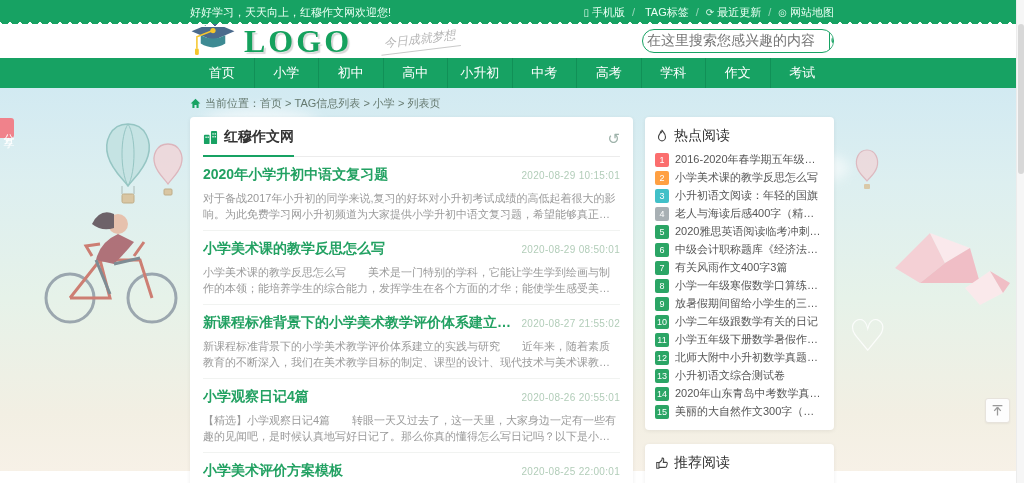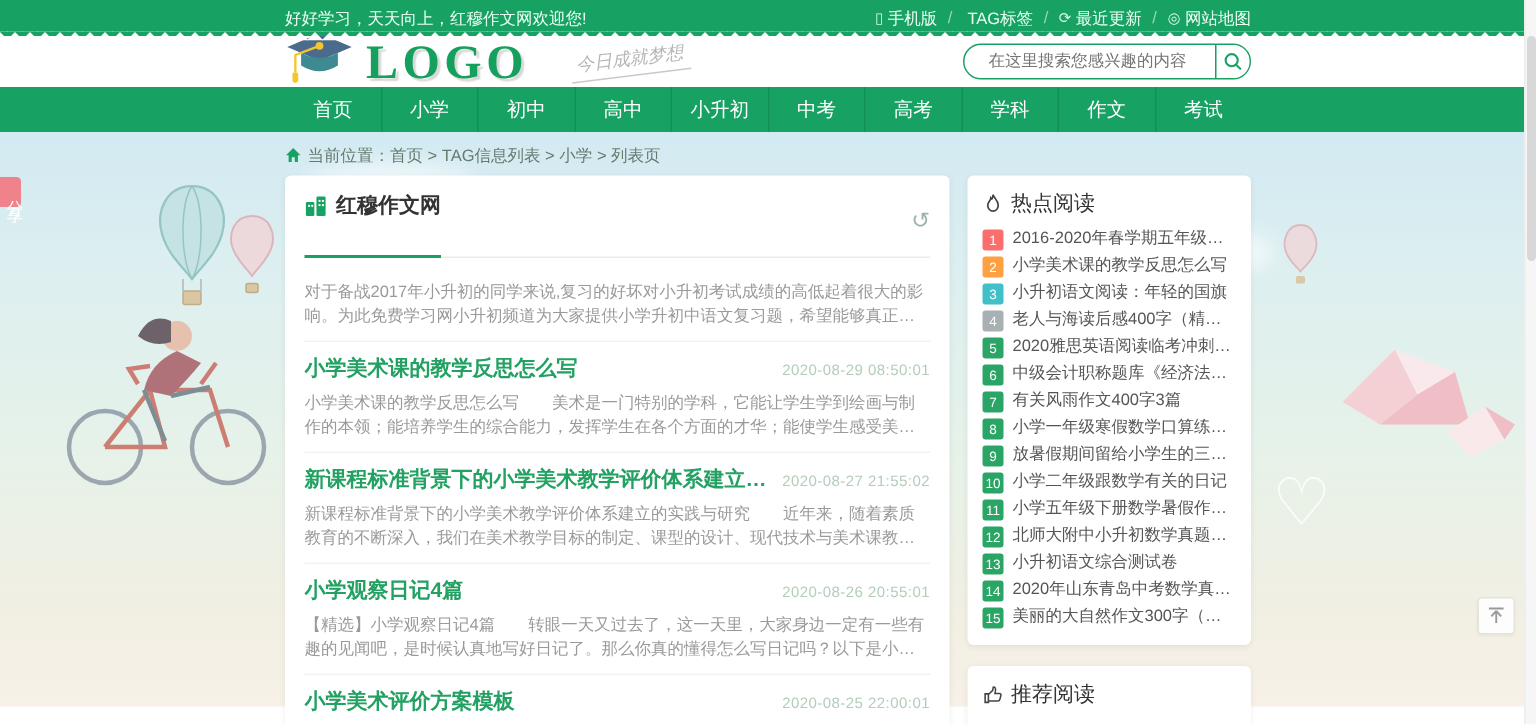"在这里搜索您感兴趣的内容" .search input { font-size: 11px -> 14px; padding: 0 16px -> 0 4px }
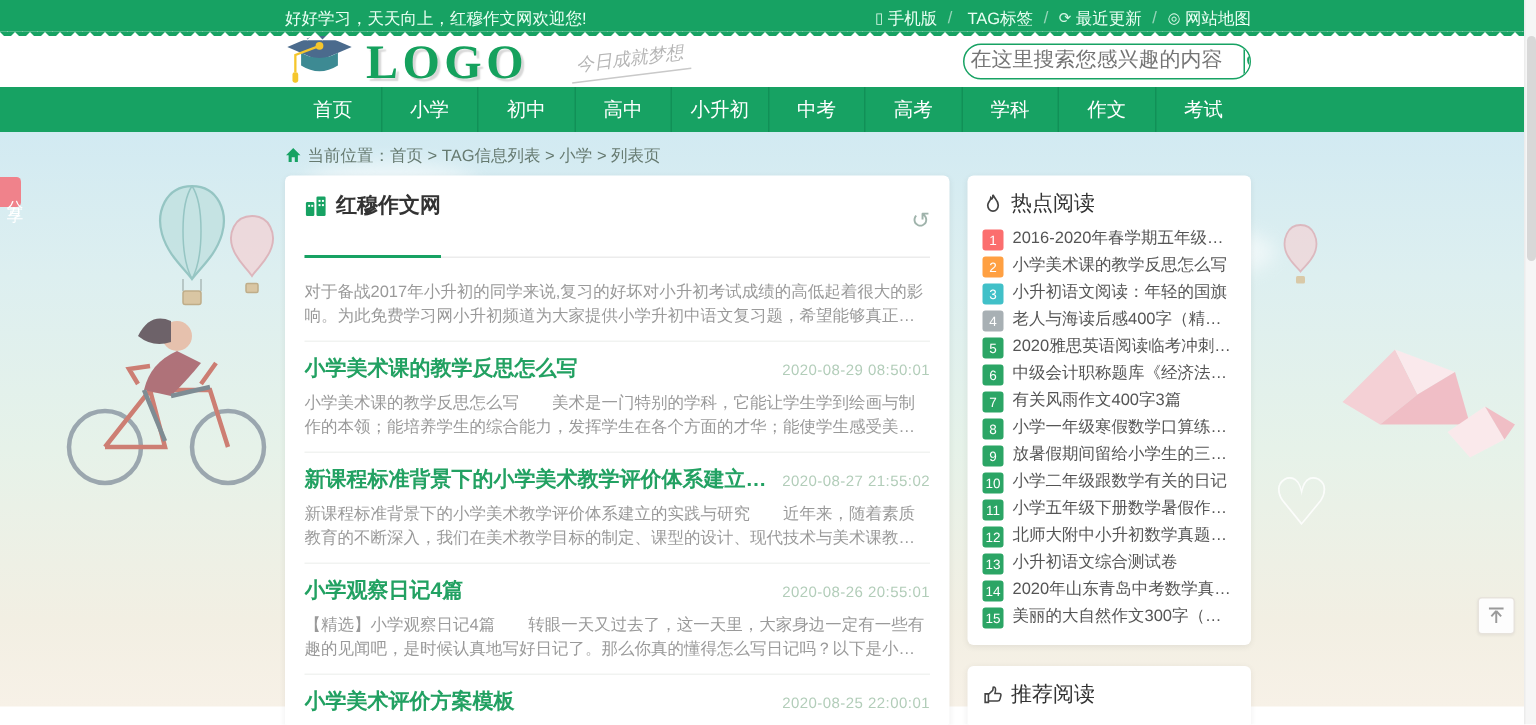"红穆作文网" .panel-title-wrap { padding-bottom: 24px -> 9px }
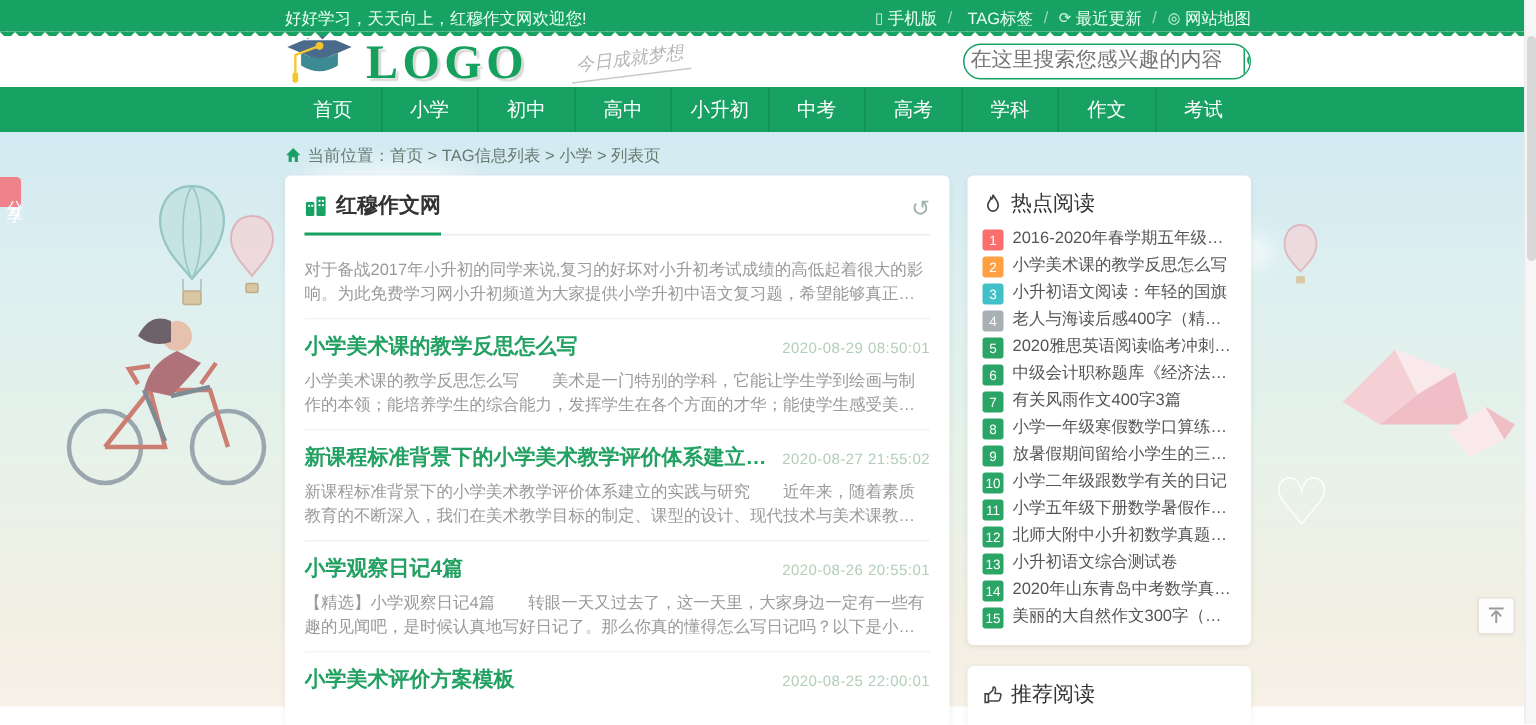"2020年小学升初中语文复习题" div.art-head { html: none -> <div> <span>2020年小学升初中语文复习题</span> <span>2020-08-29 10:15:01</span> </div> }
